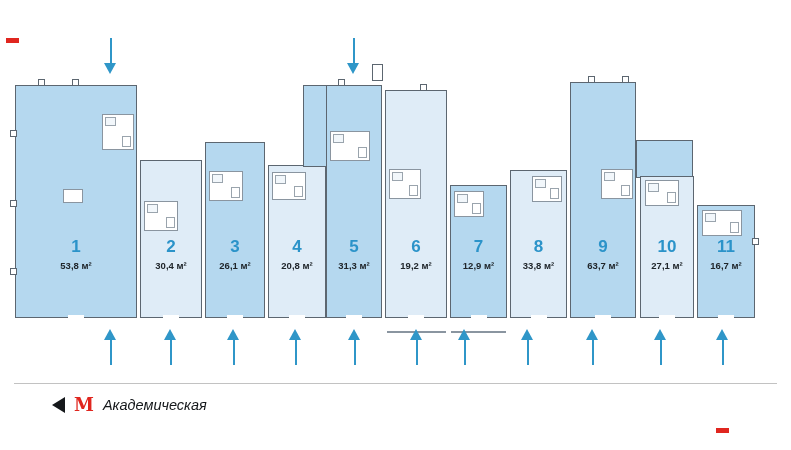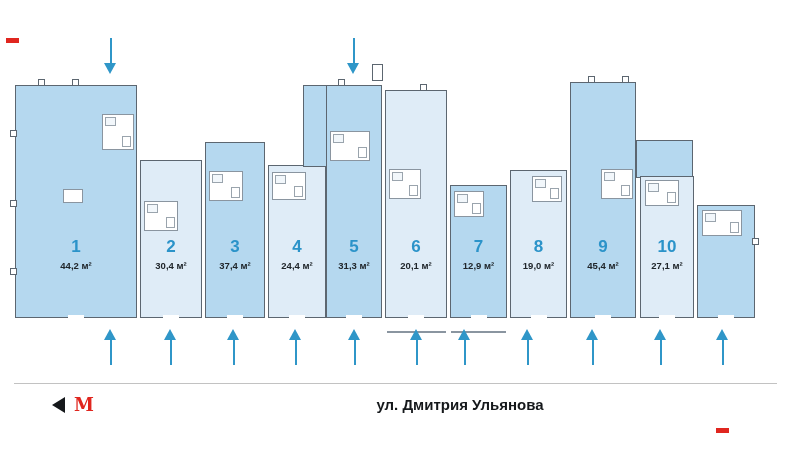"11" div.labels { html: none -> <div> <span>11</span> <span>16,7 м²</span> </div> }
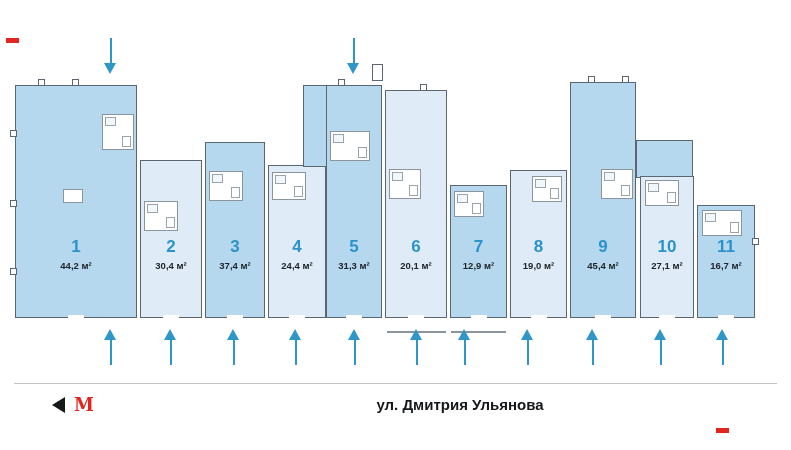"44,2 м²" span.unit-area { text: 44,2 -> 53,8 }
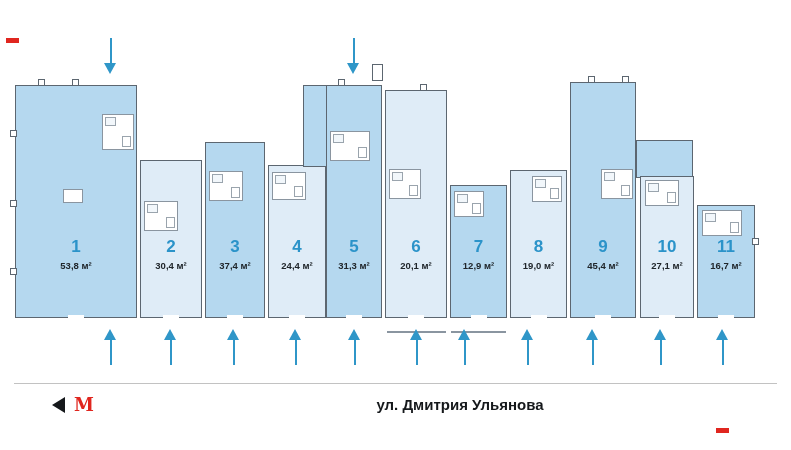"37,4 м²" span.unit-area { text: 37,4 -> 26,1 }
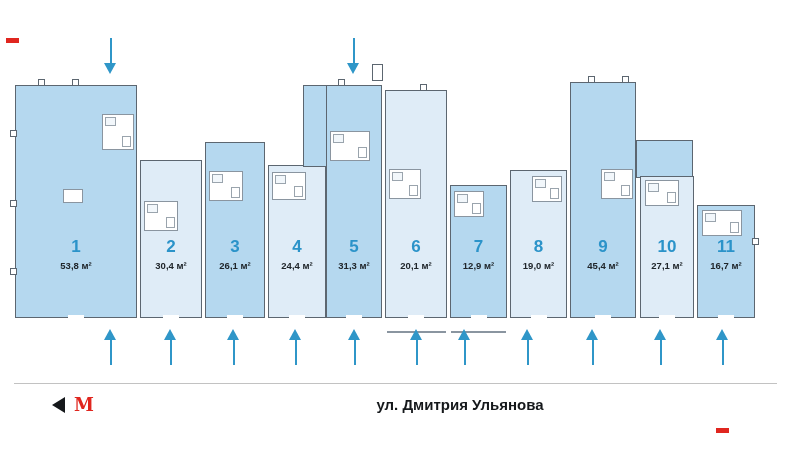"24,4 м²" span.unit-area { text: 24,4 -> 20,8 }
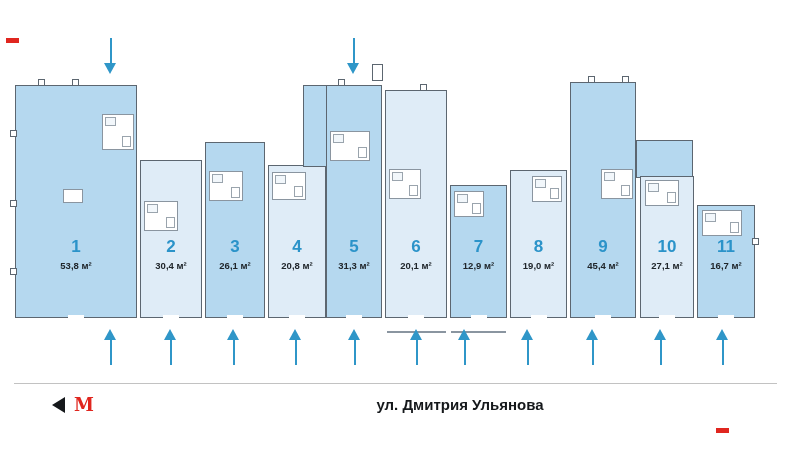"20,1 м²" span.unit-area { text: 20,1 -> 19,2 }
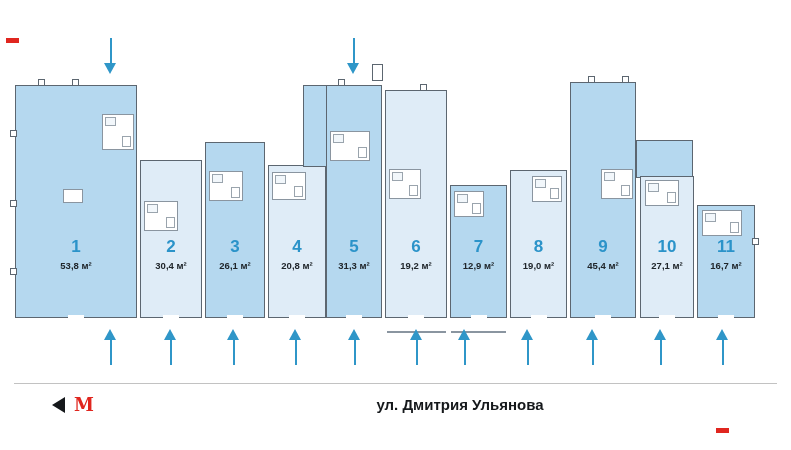"19,0 м²" span.unit-area { text: 19,0 -> 33,8 }
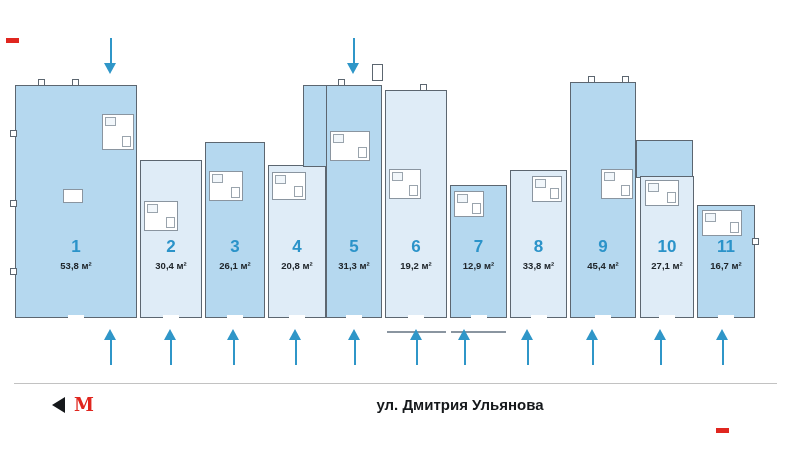"45,4 м²" span.unit-area { text: 45,4 -> 63,7 }
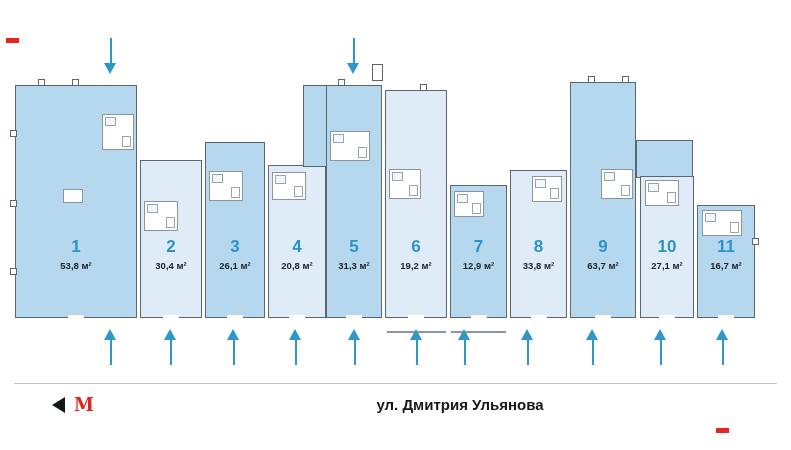"Академическая" span.station { html: none -> <span>Академическая</span> }
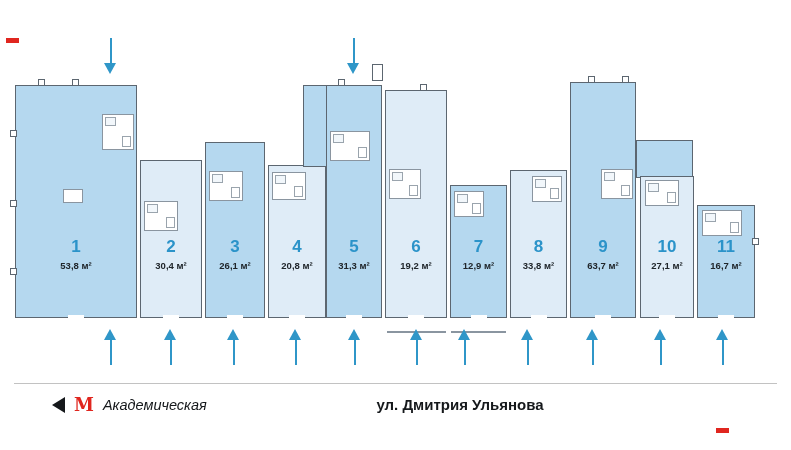"ул. Дмитрия Ульянова" div.street { html: <div>ул. Дмитрия Ульянова</div> -> none }
